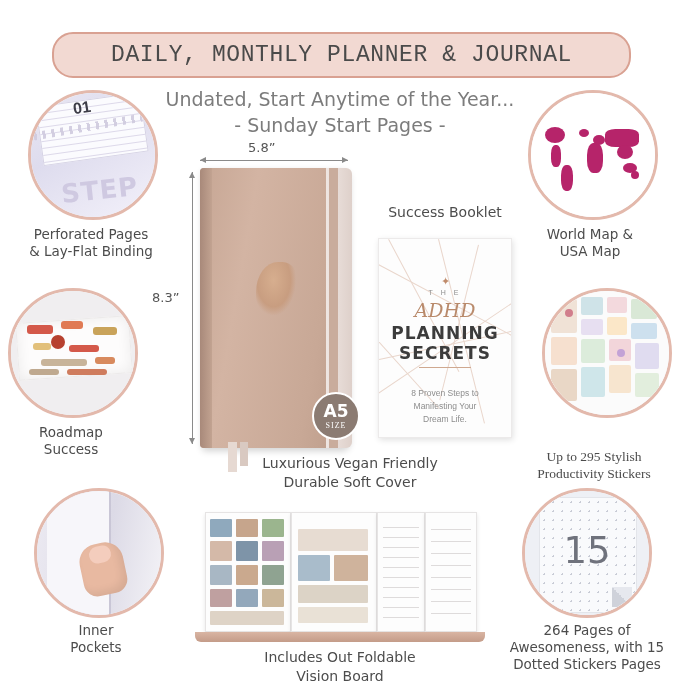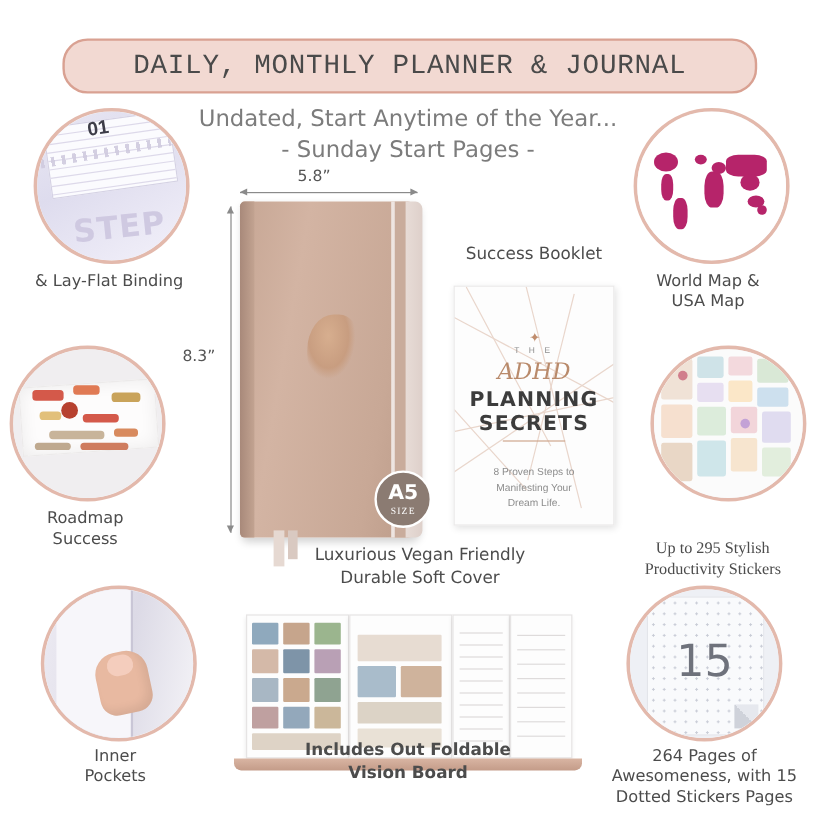"Perforated Pages" div { html: none -> <div>Perforated Pages</div> }
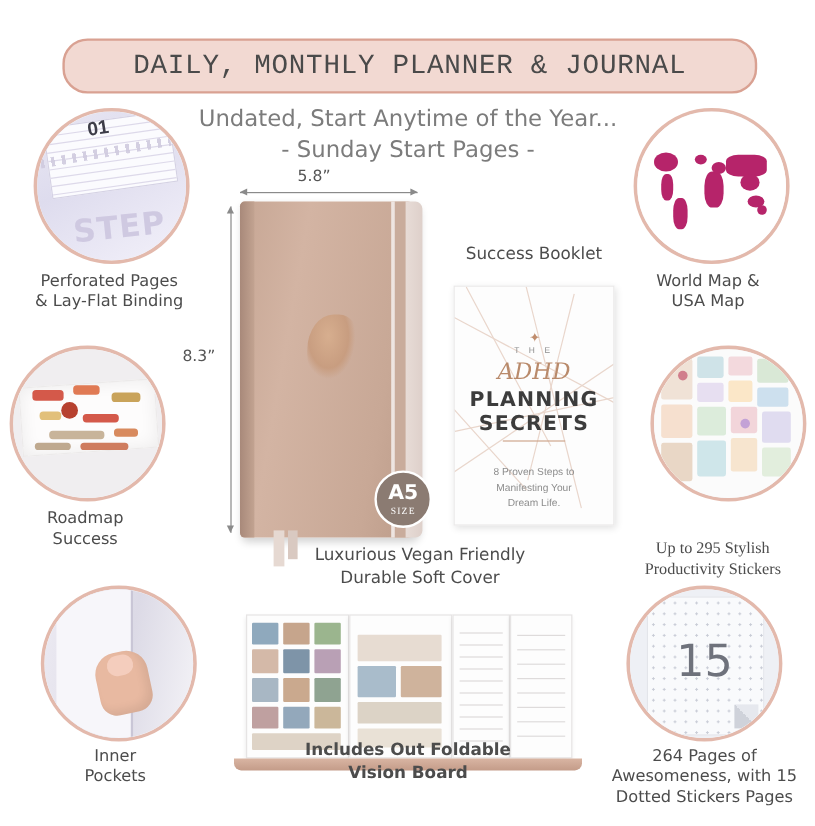"Includes Out Foldable" .spread-cap { font-weight: bold -> none; top: 616px -> 648px }
